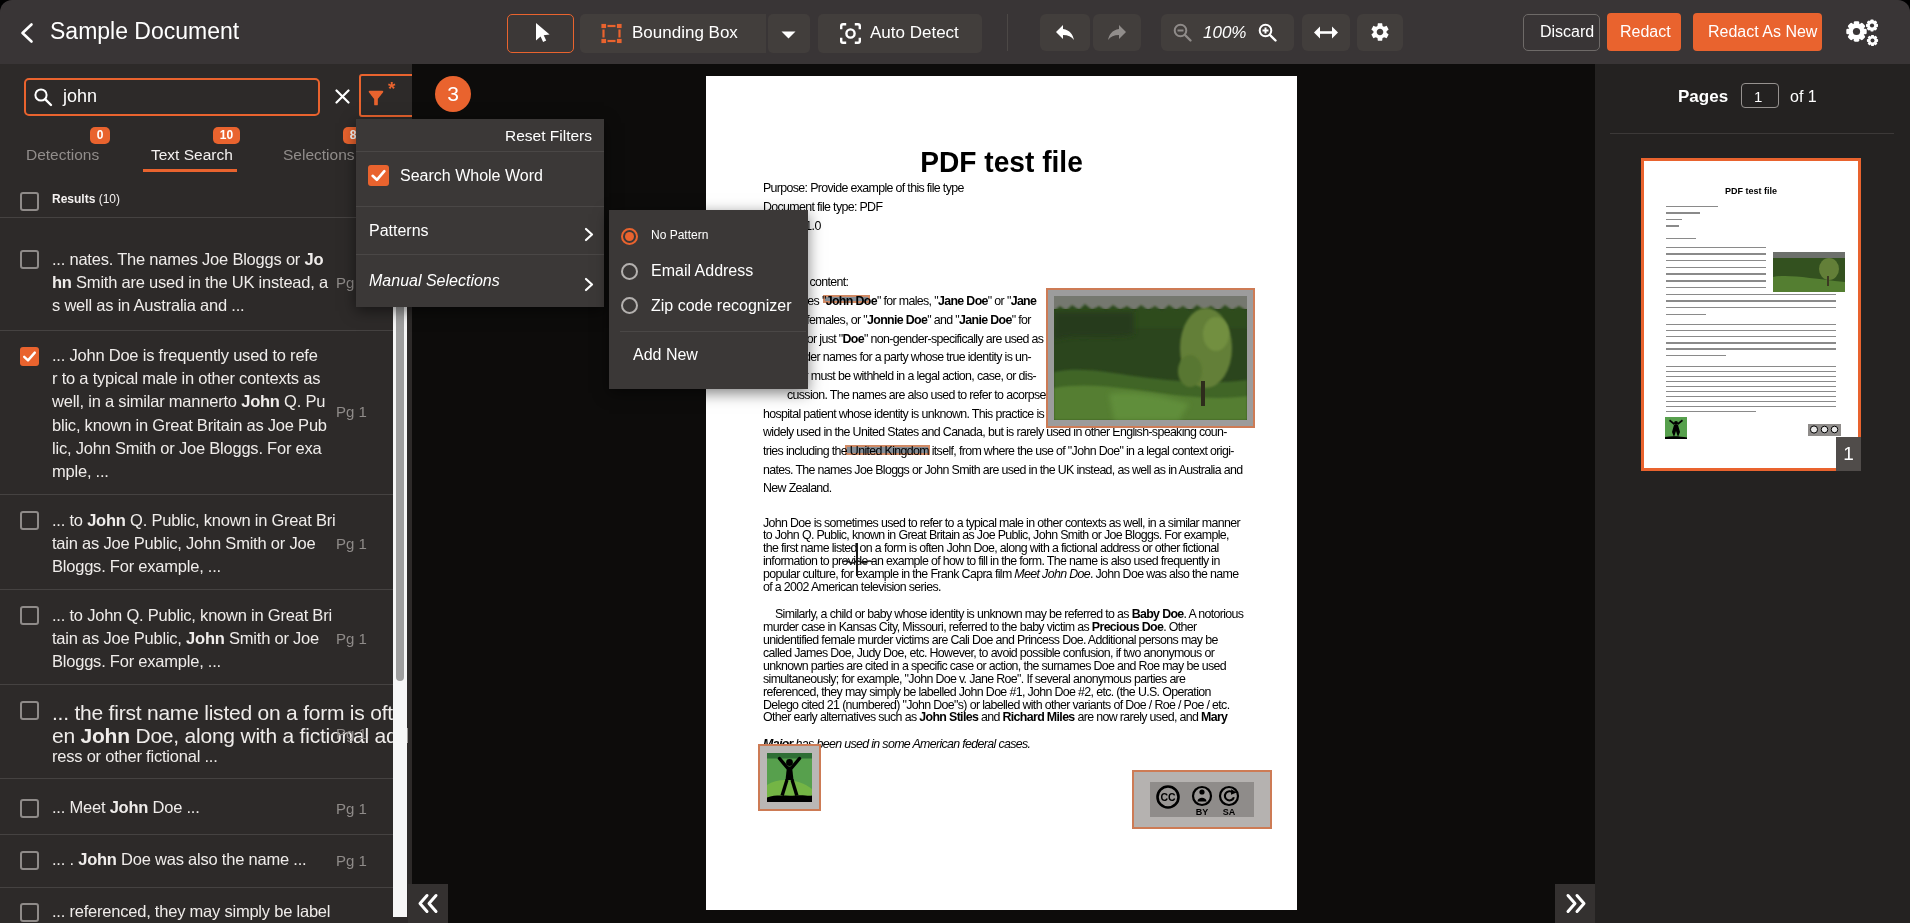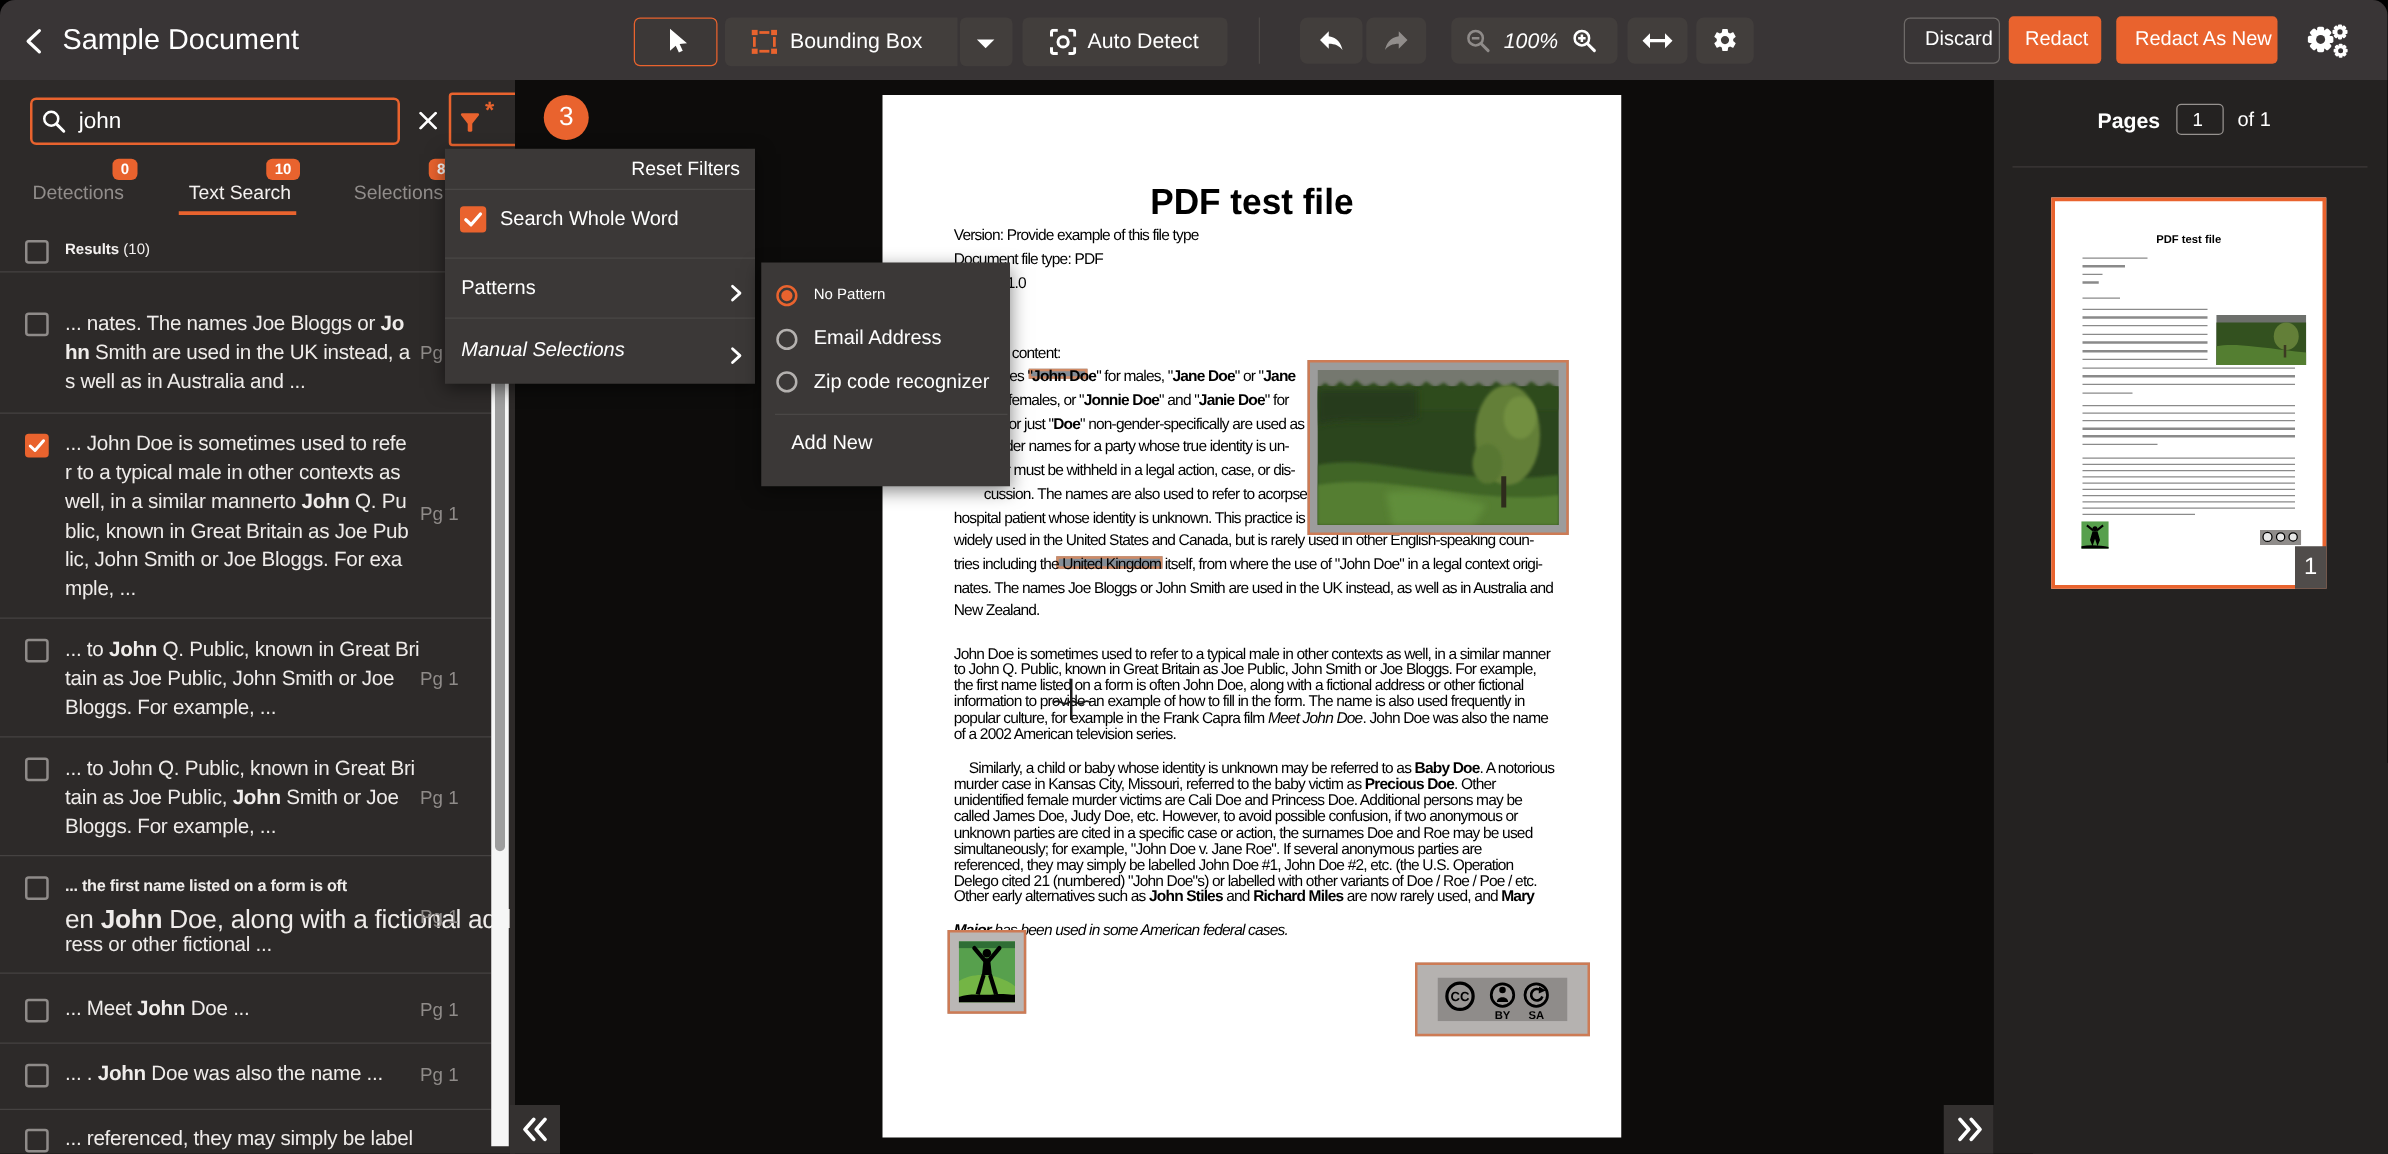"Version: Provide example of this" div.abs { text: Version -> Purpose }
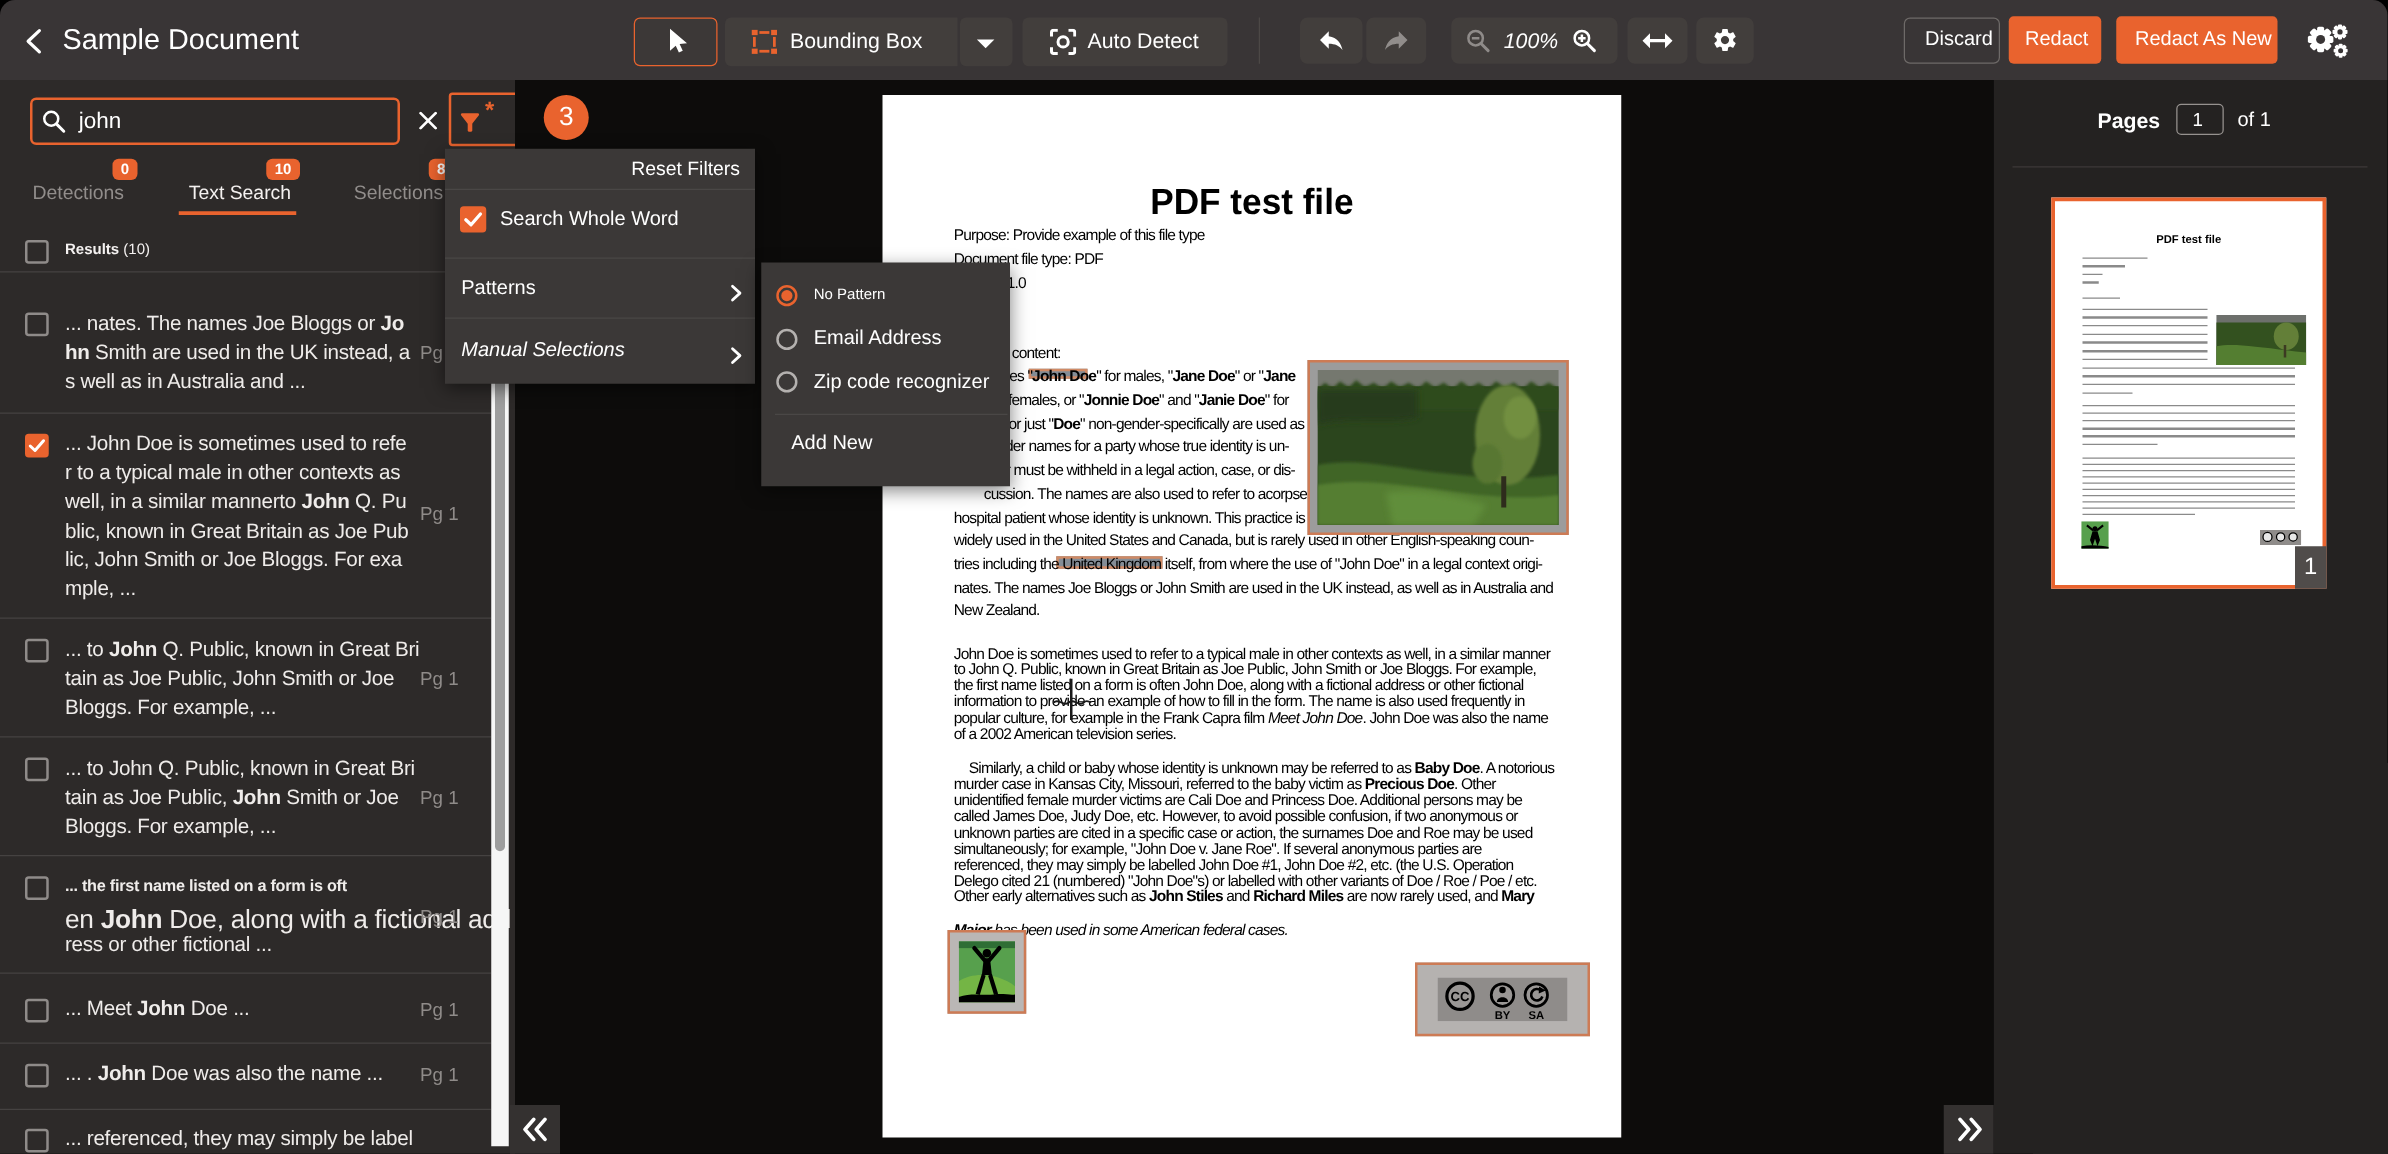"... John Doe is sometimes" div.abs { text: sometimes -> frequently }
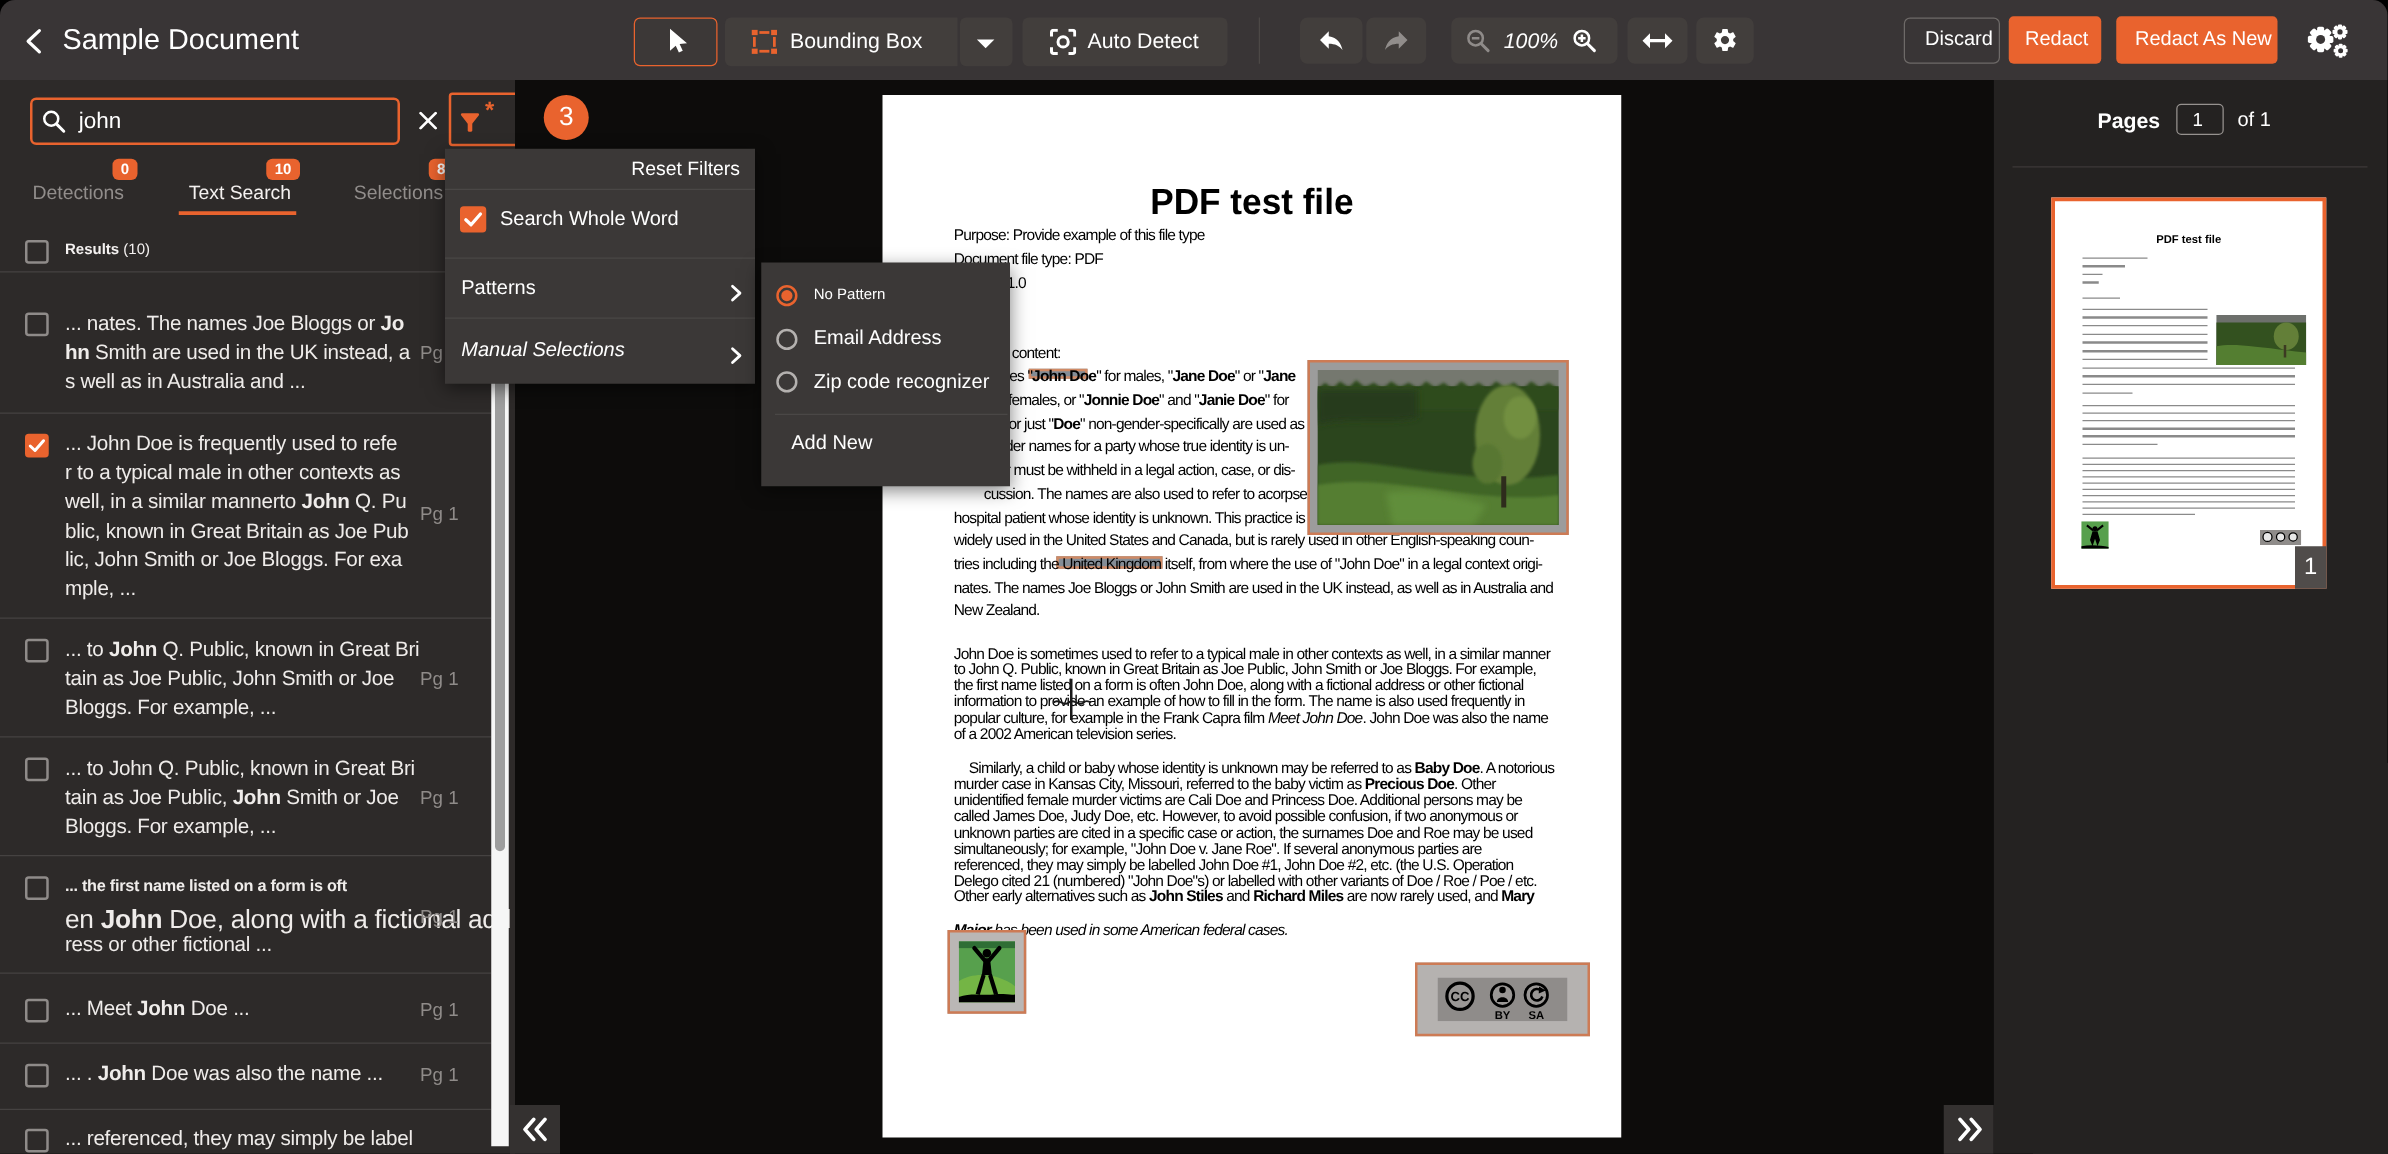"... the first name listed" div.abs { font-size: 13px -> 21px; font-weight: bold -> none }
